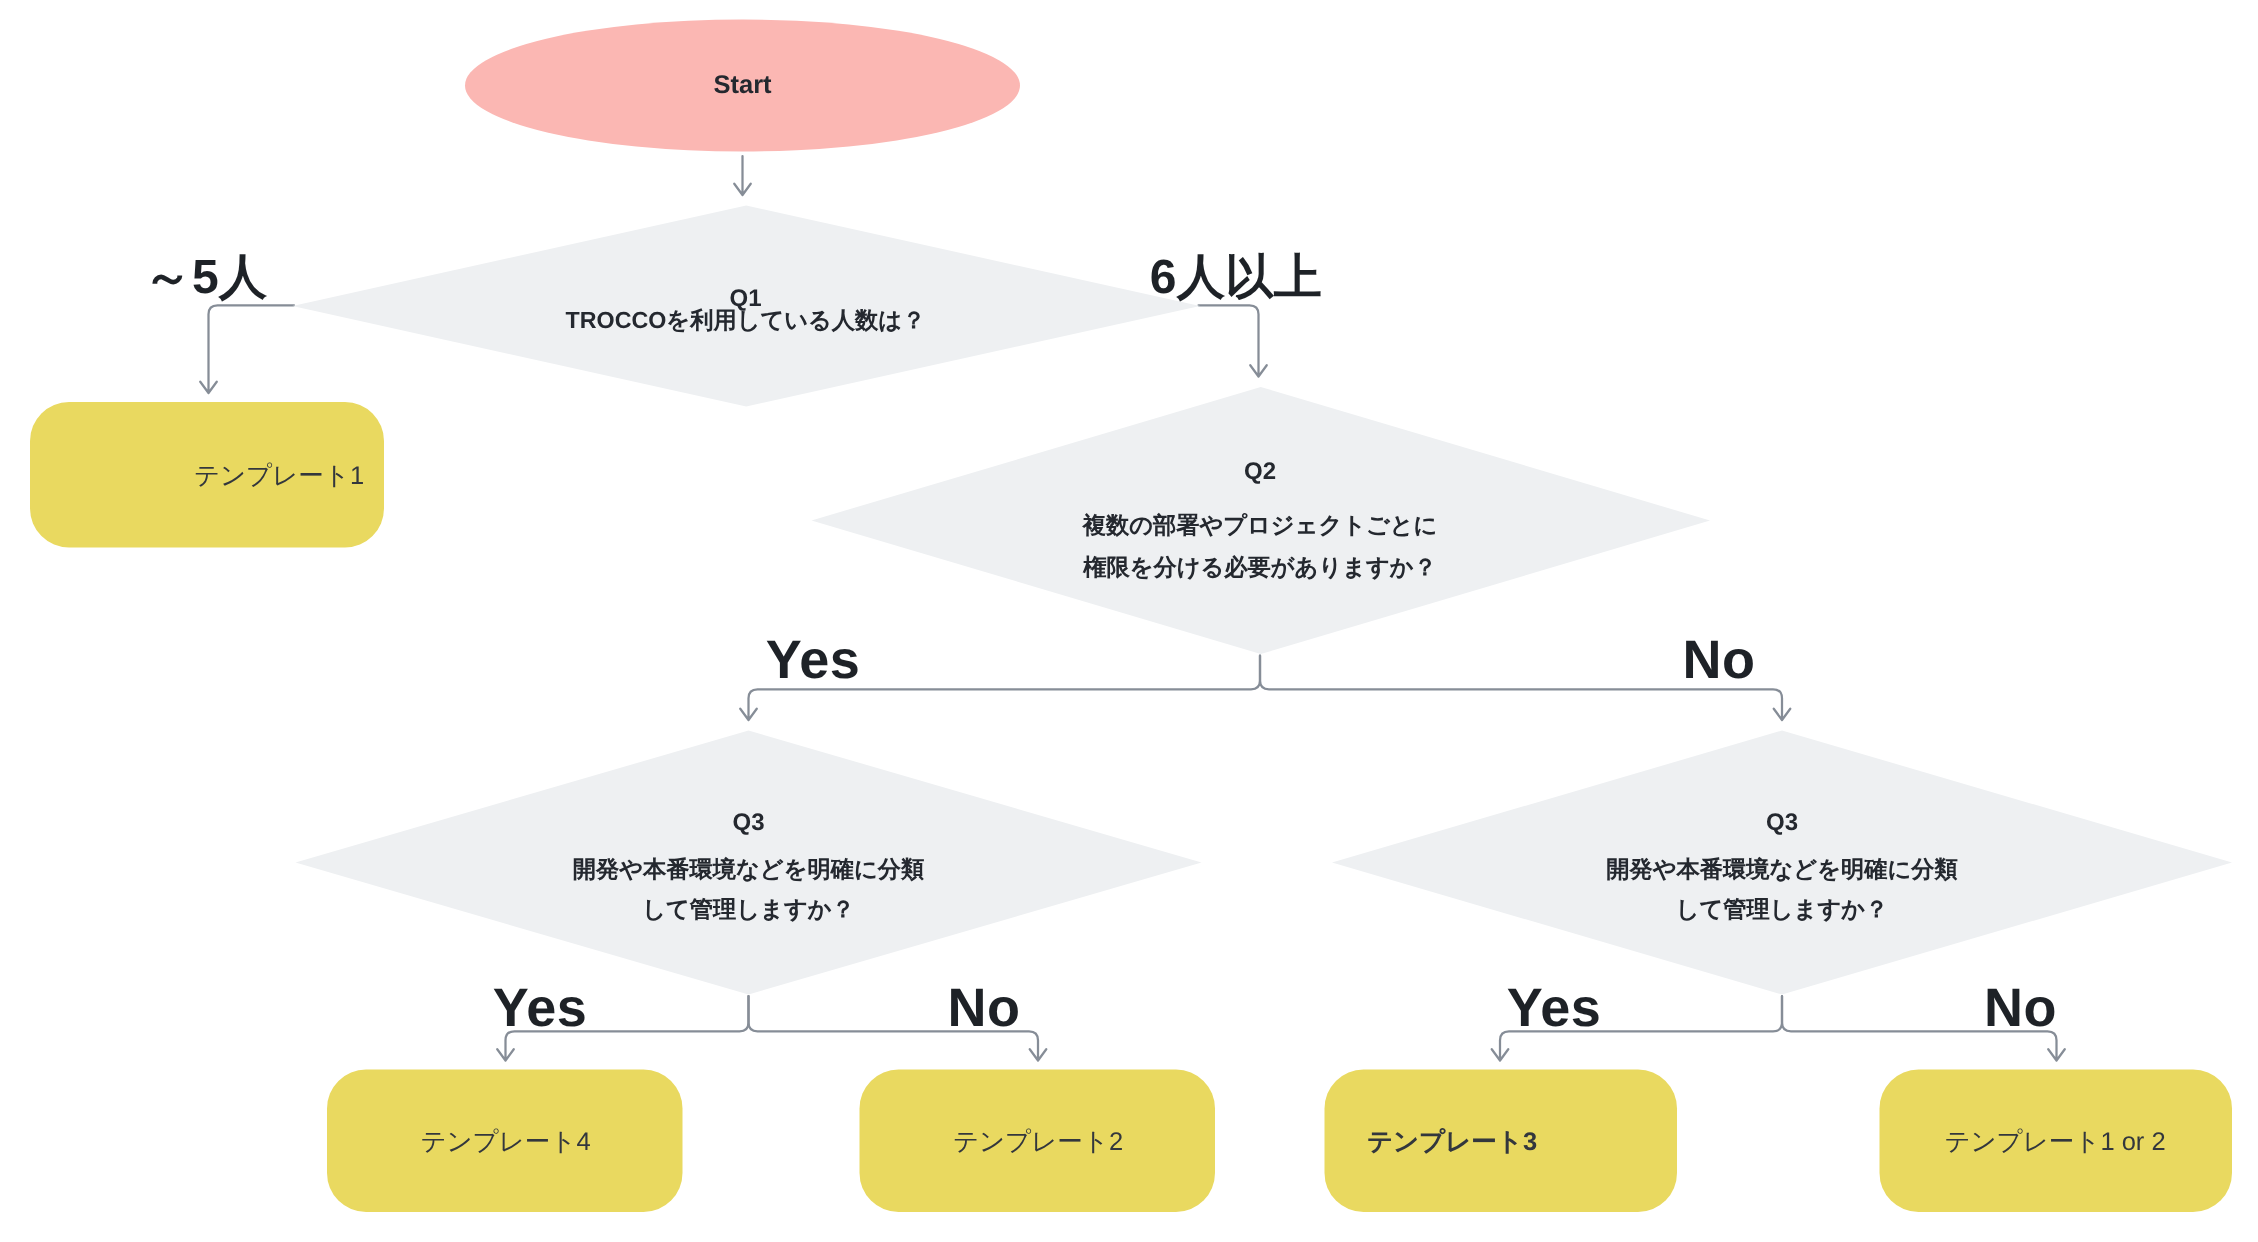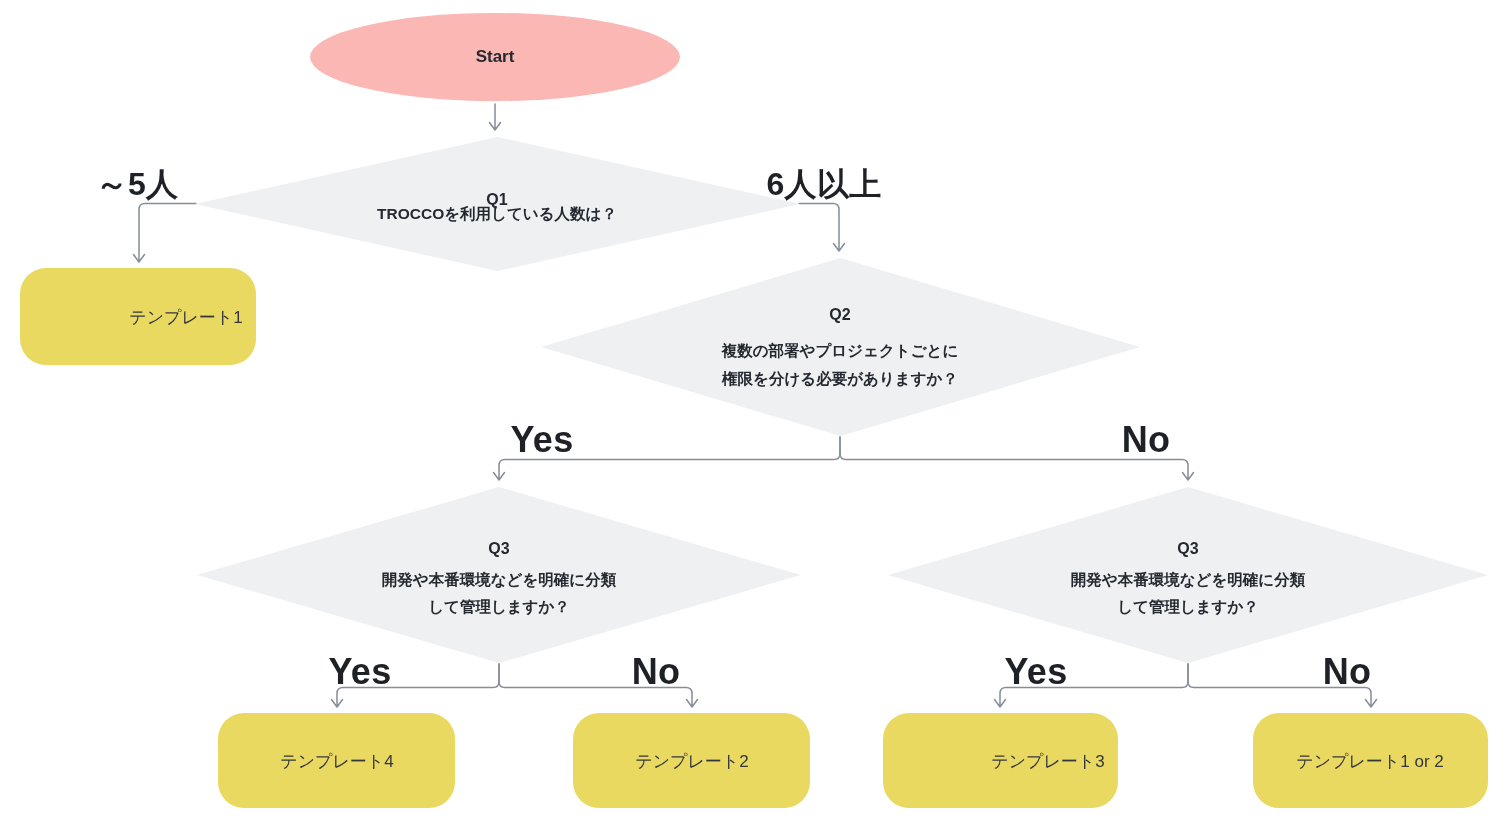"テンプレート3" div.lbl { font-weight: none -> bold; left: 1048px -> 968px }
